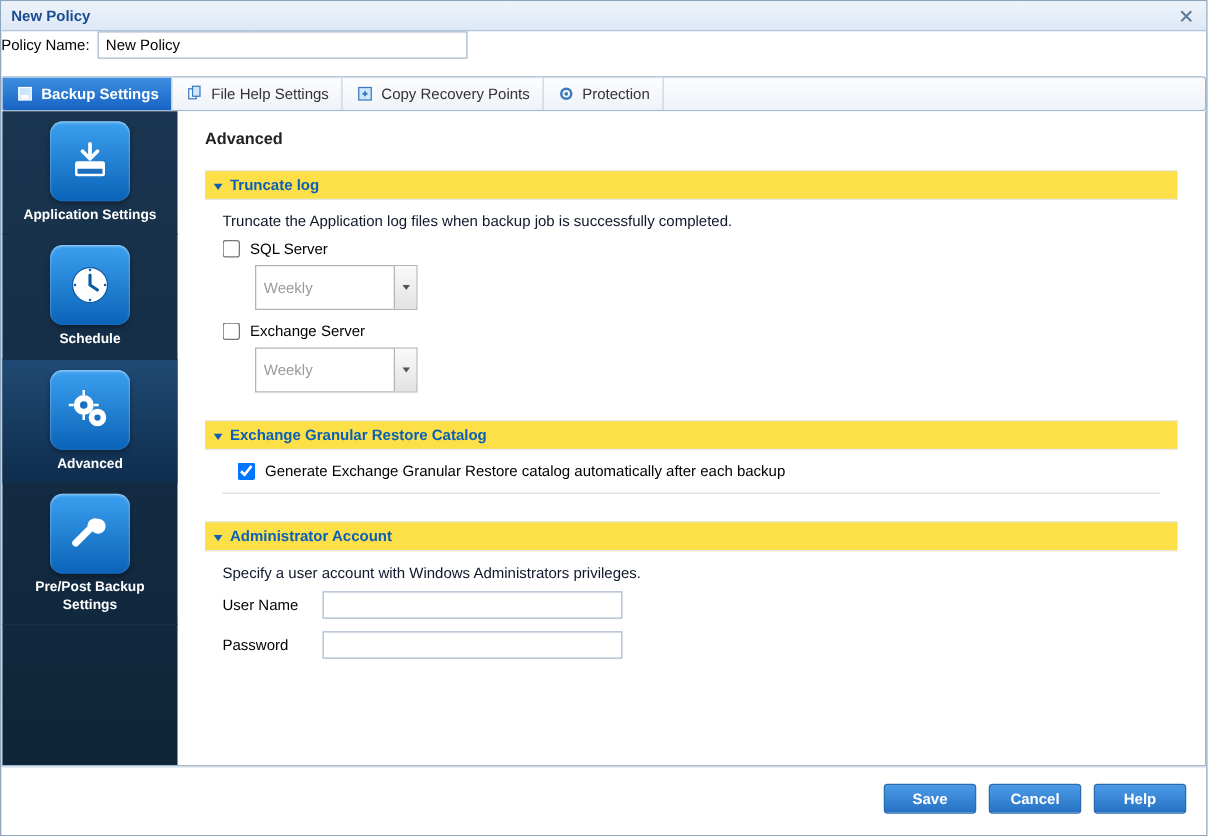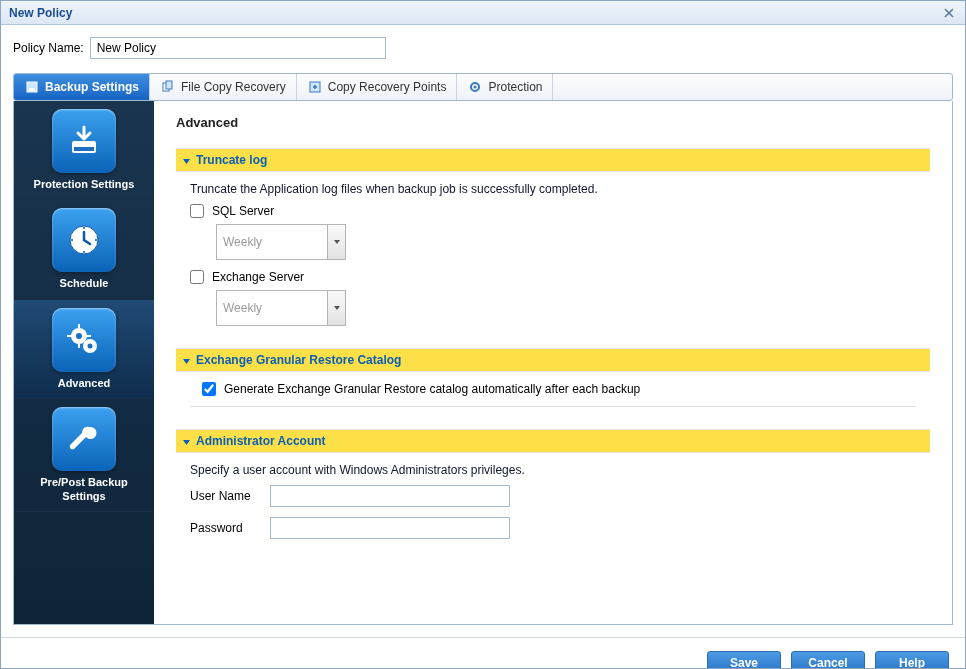"Policy Name:" .content-area { padding: 12px -> 0 }
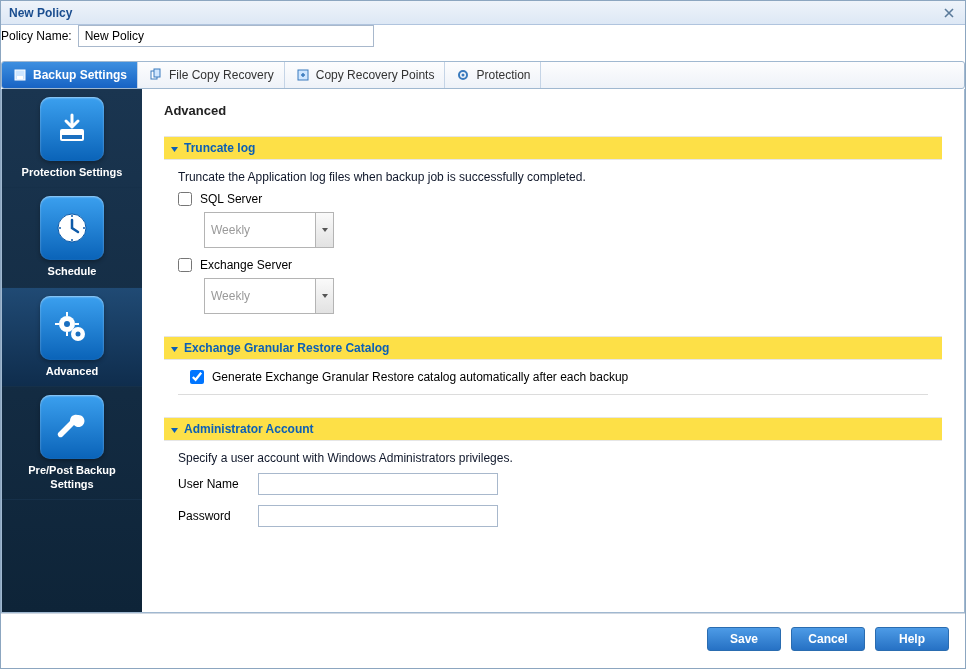"File Copy Recovery" span { text: Copy Recovery -> Help Settings }
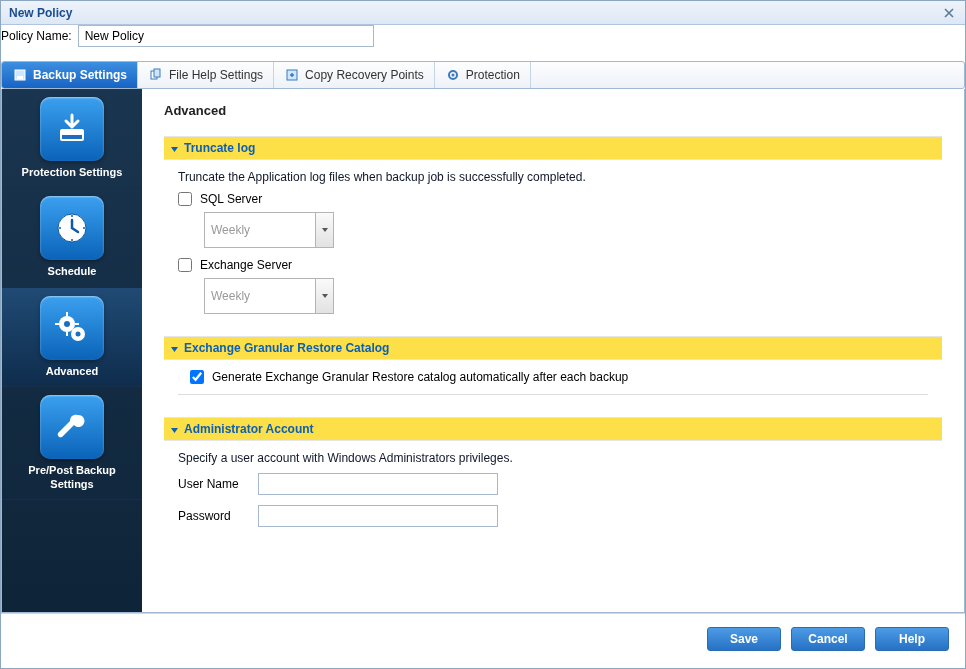"Protection Settings" div.label { text: Protection -> Application }
